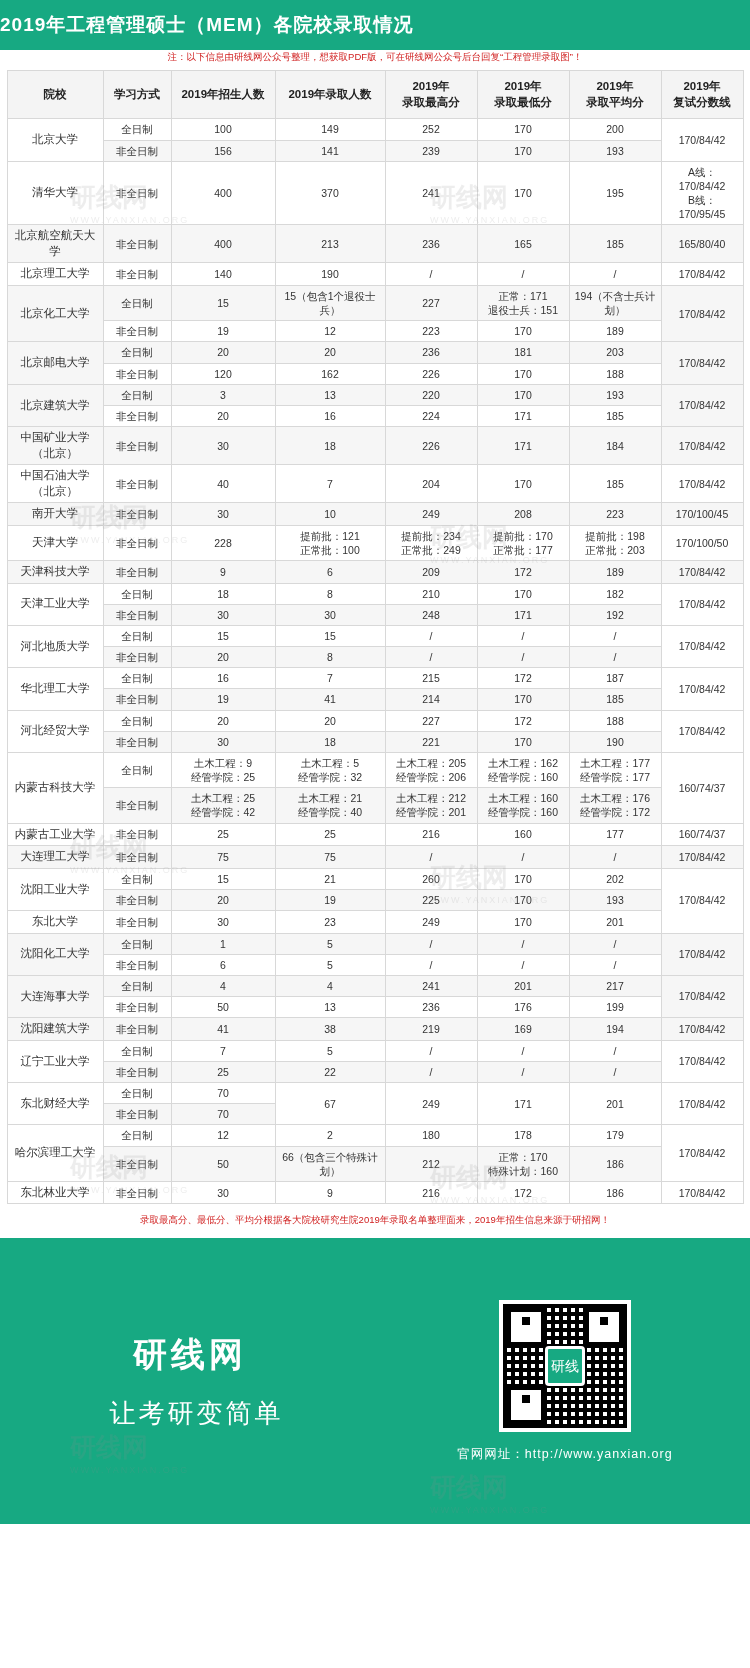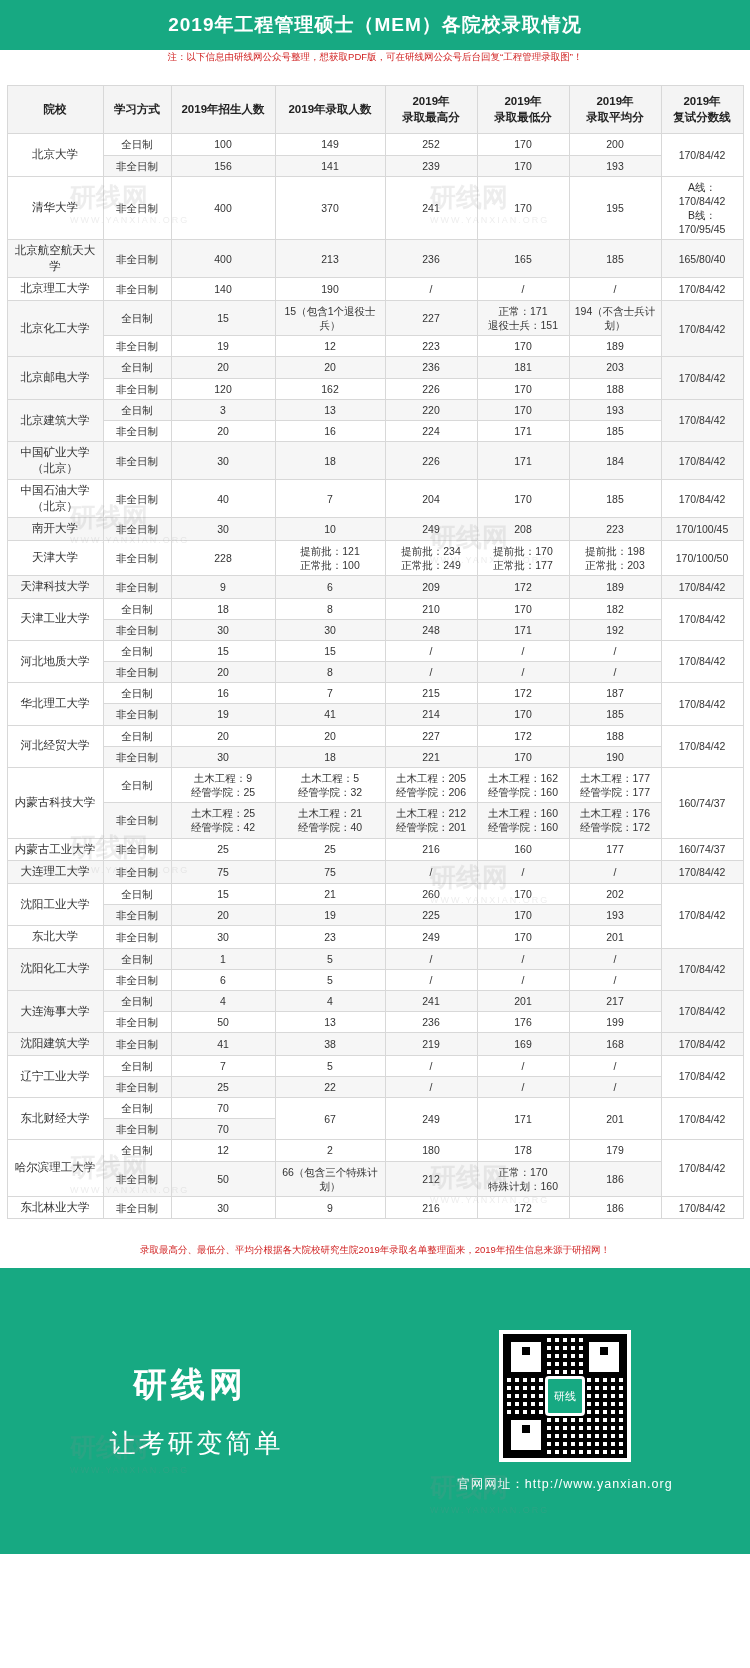"2019年工程管理硕士（MEM）各院校录取情况" .title-bar { text-align: center -> none }
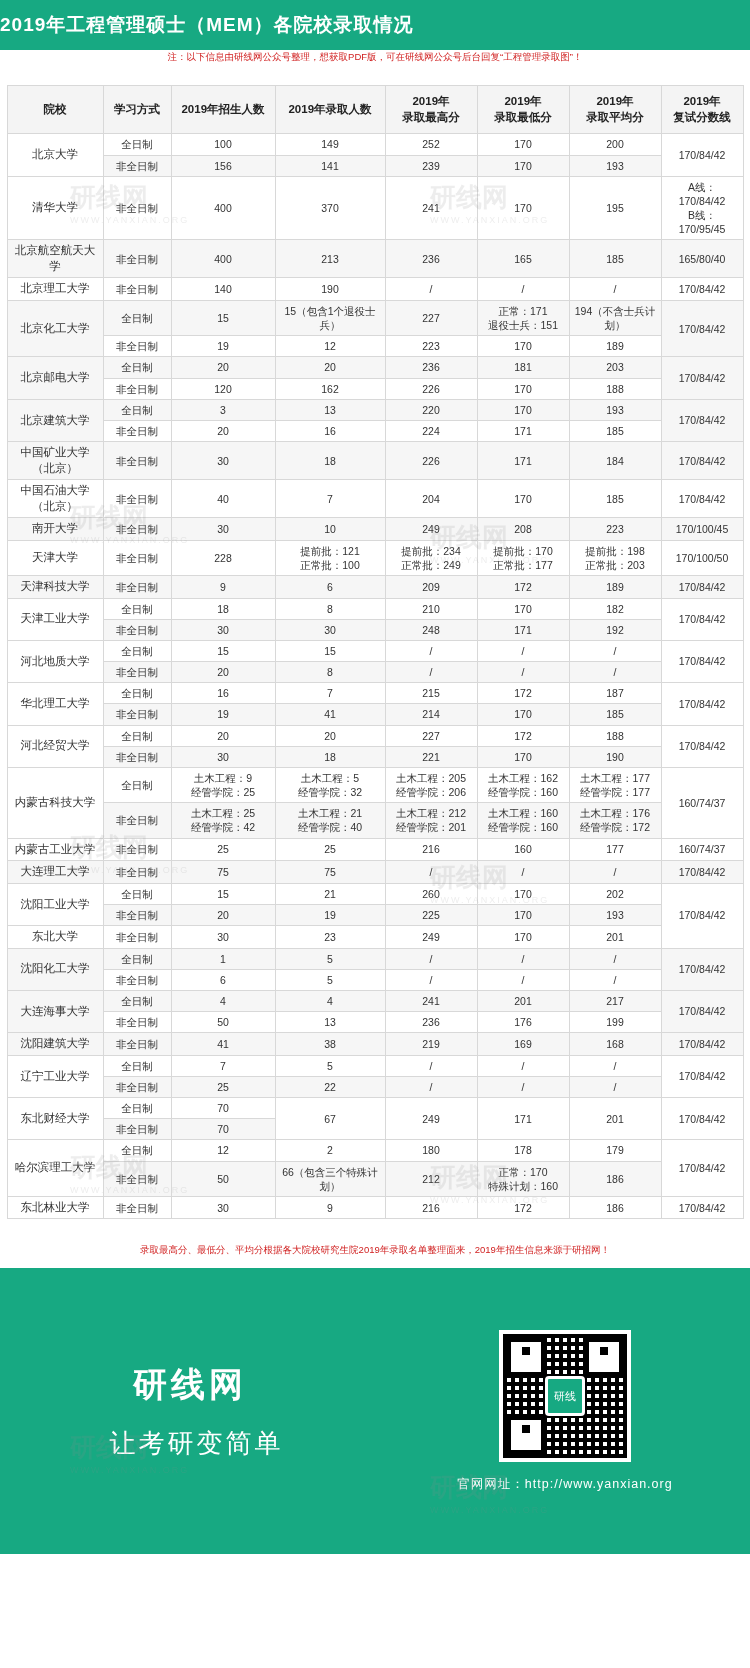"院校" table { margin: 16px auto -> 1px auto }
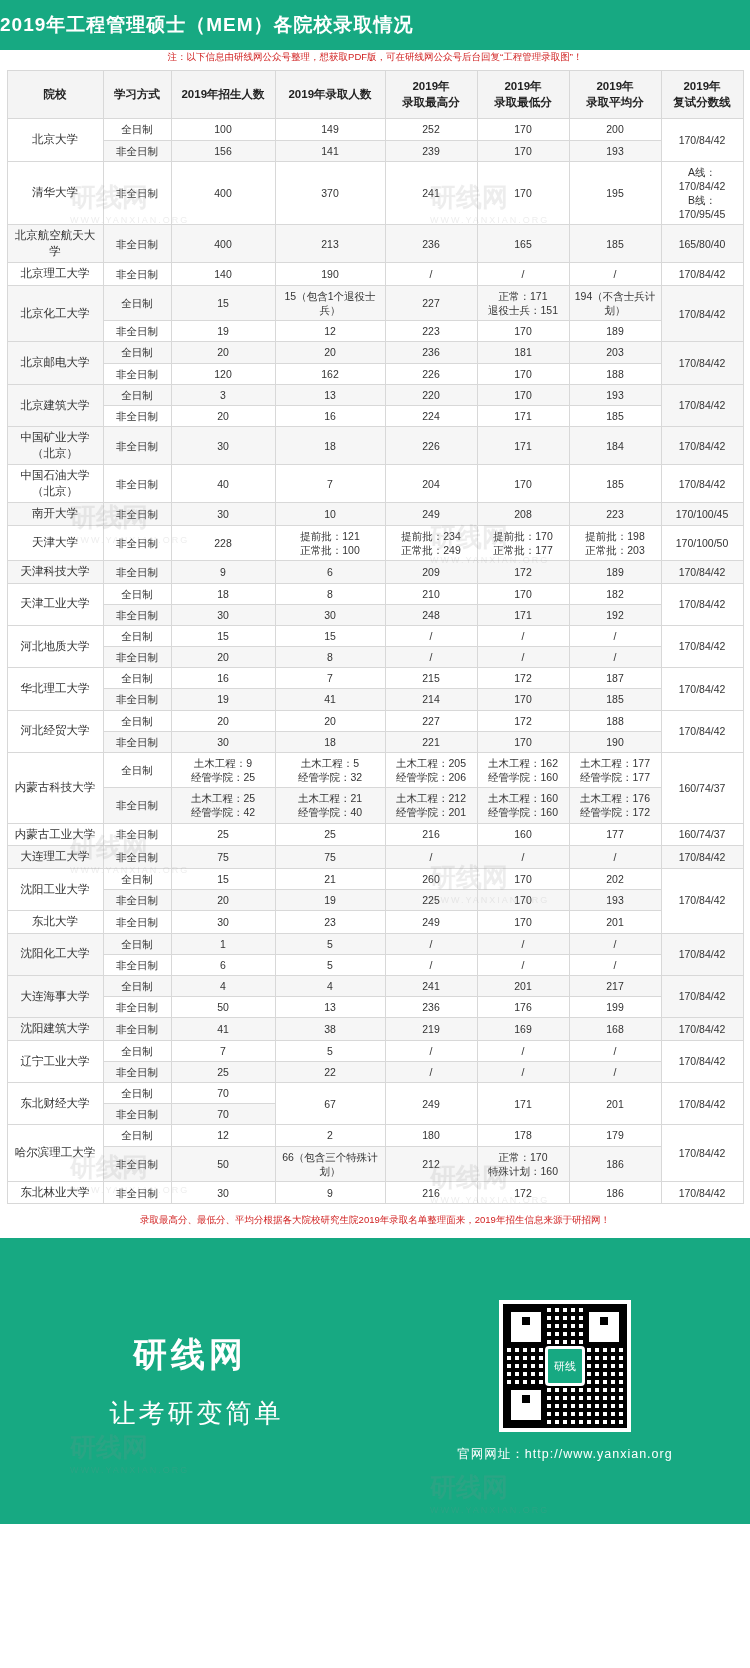"168" td { text: 168 -> 194 }
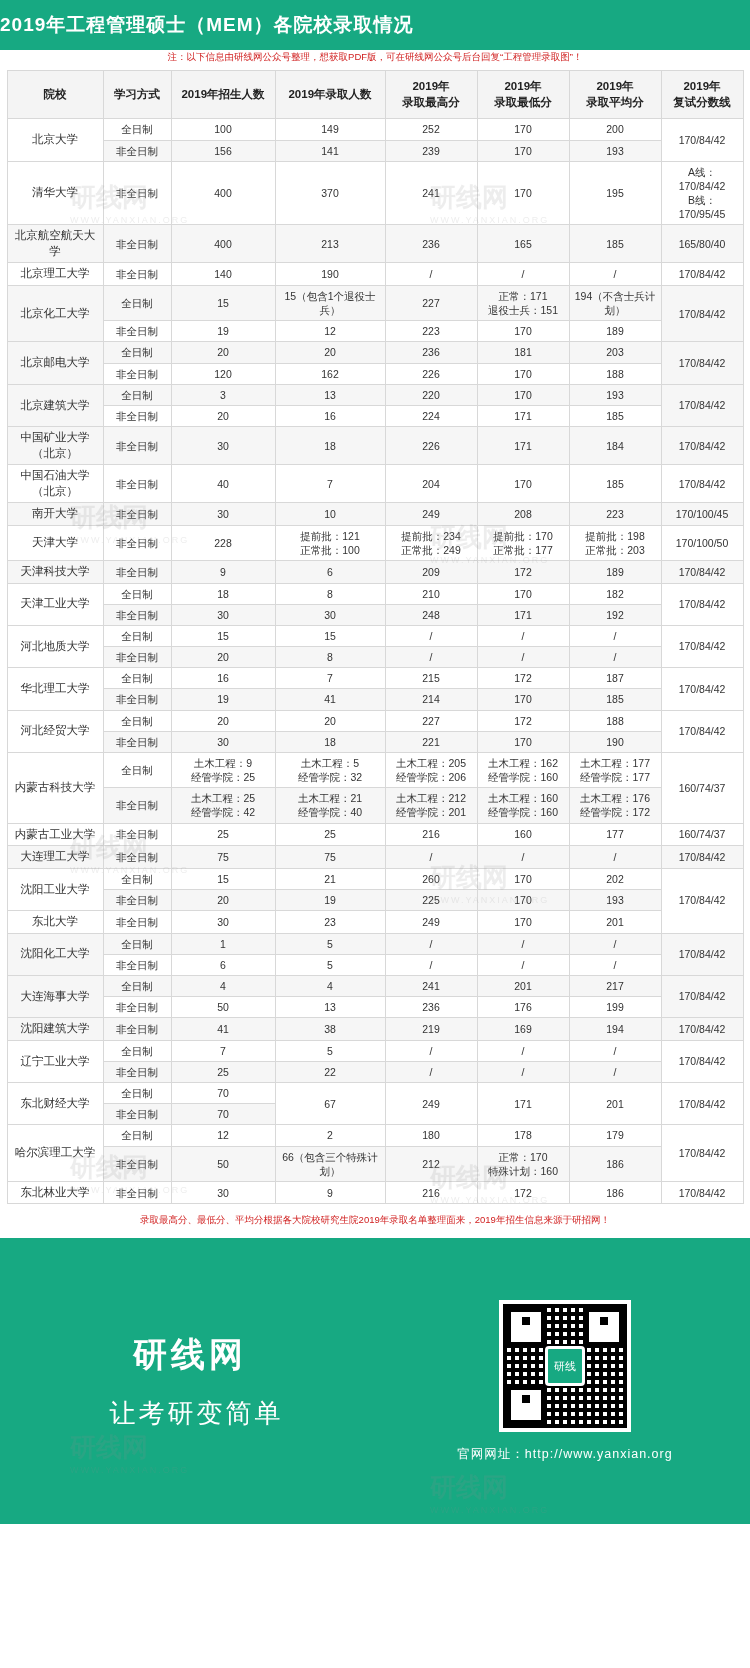"研线" .qr .logo { font-size: 11px -> 14px }
